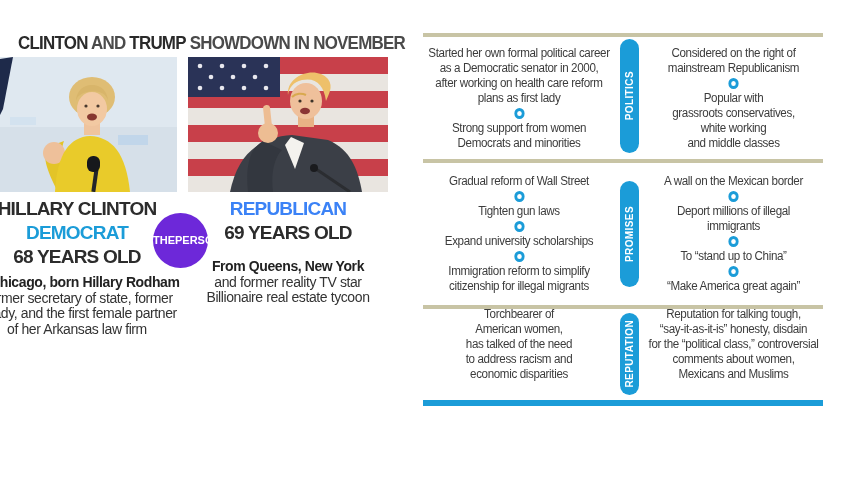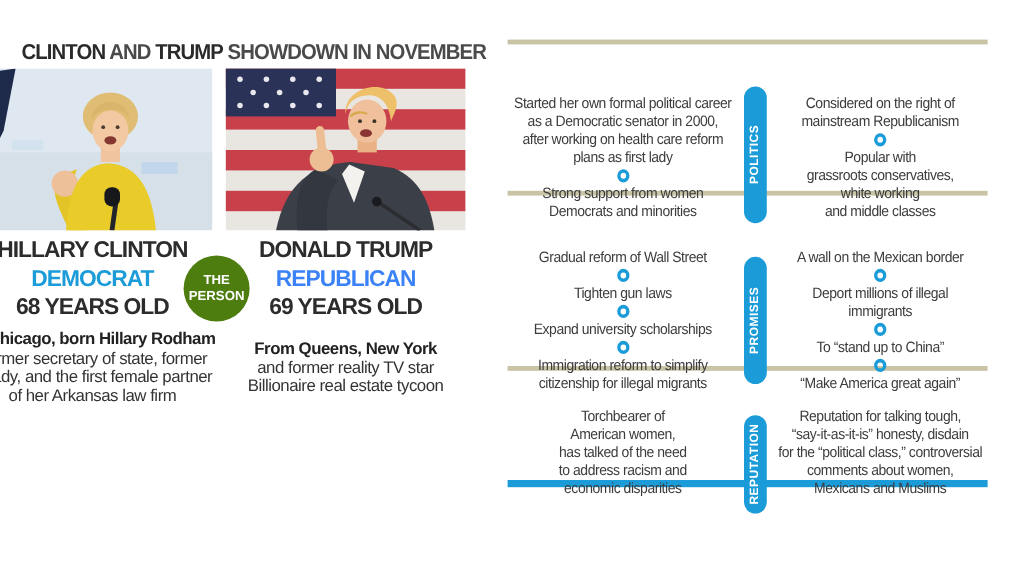"Started her own formal political" .trow { margin-top: 33px -> none }
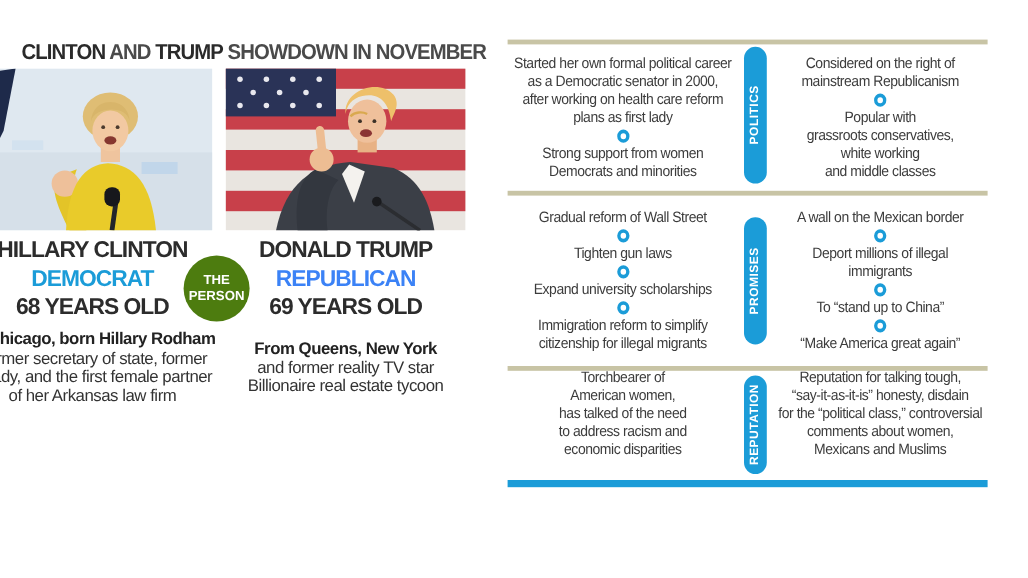"DONALD TRUMP" div.name { html: <div>DONALD TRUMP</div> -> none }
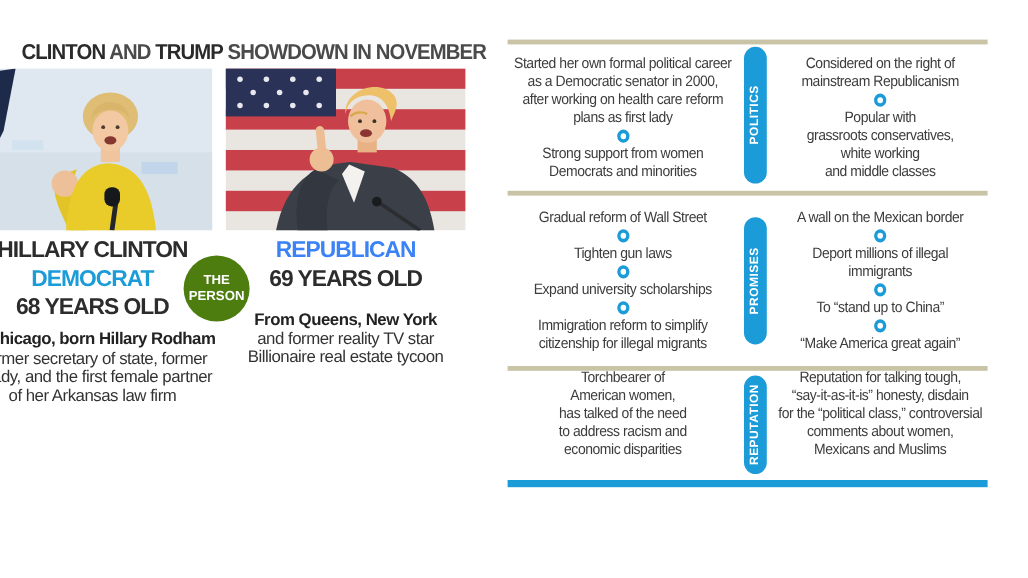"THE" .badge { background: #4d7c0f -> #6d28d9; flex-direction: column -> row; justify-content: center -> none }
